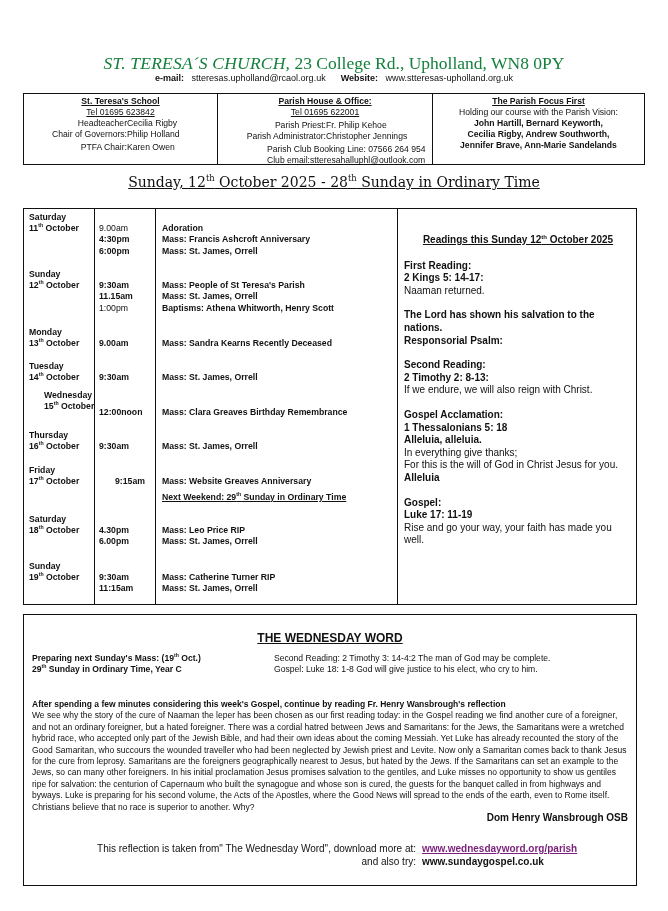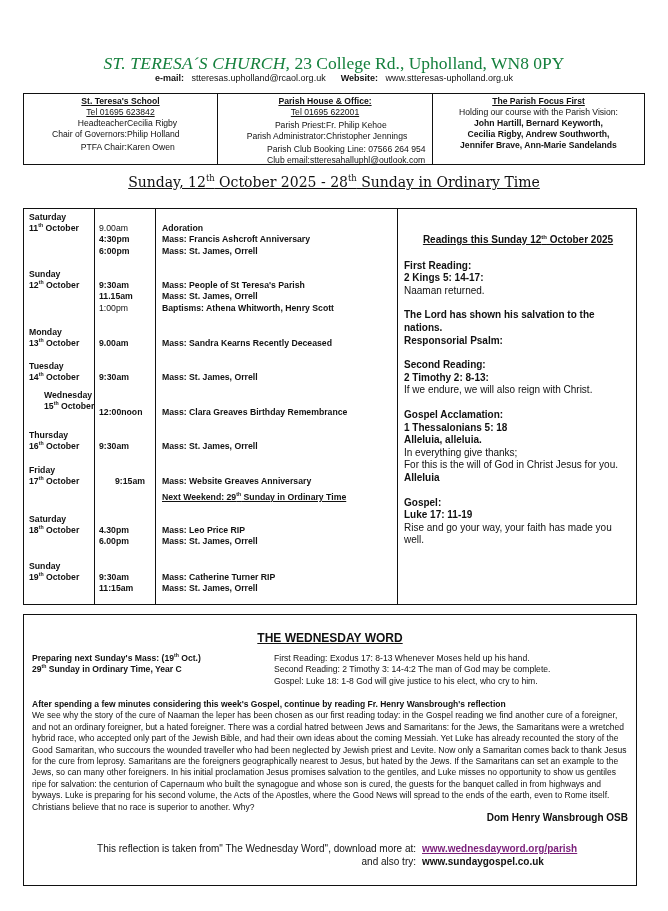"First Reading: Exodus 17: 8-13" div { html: <div>First Reading: Exodus 17: 8-13 Whenever Moses held up his hand.</div> -> none }
